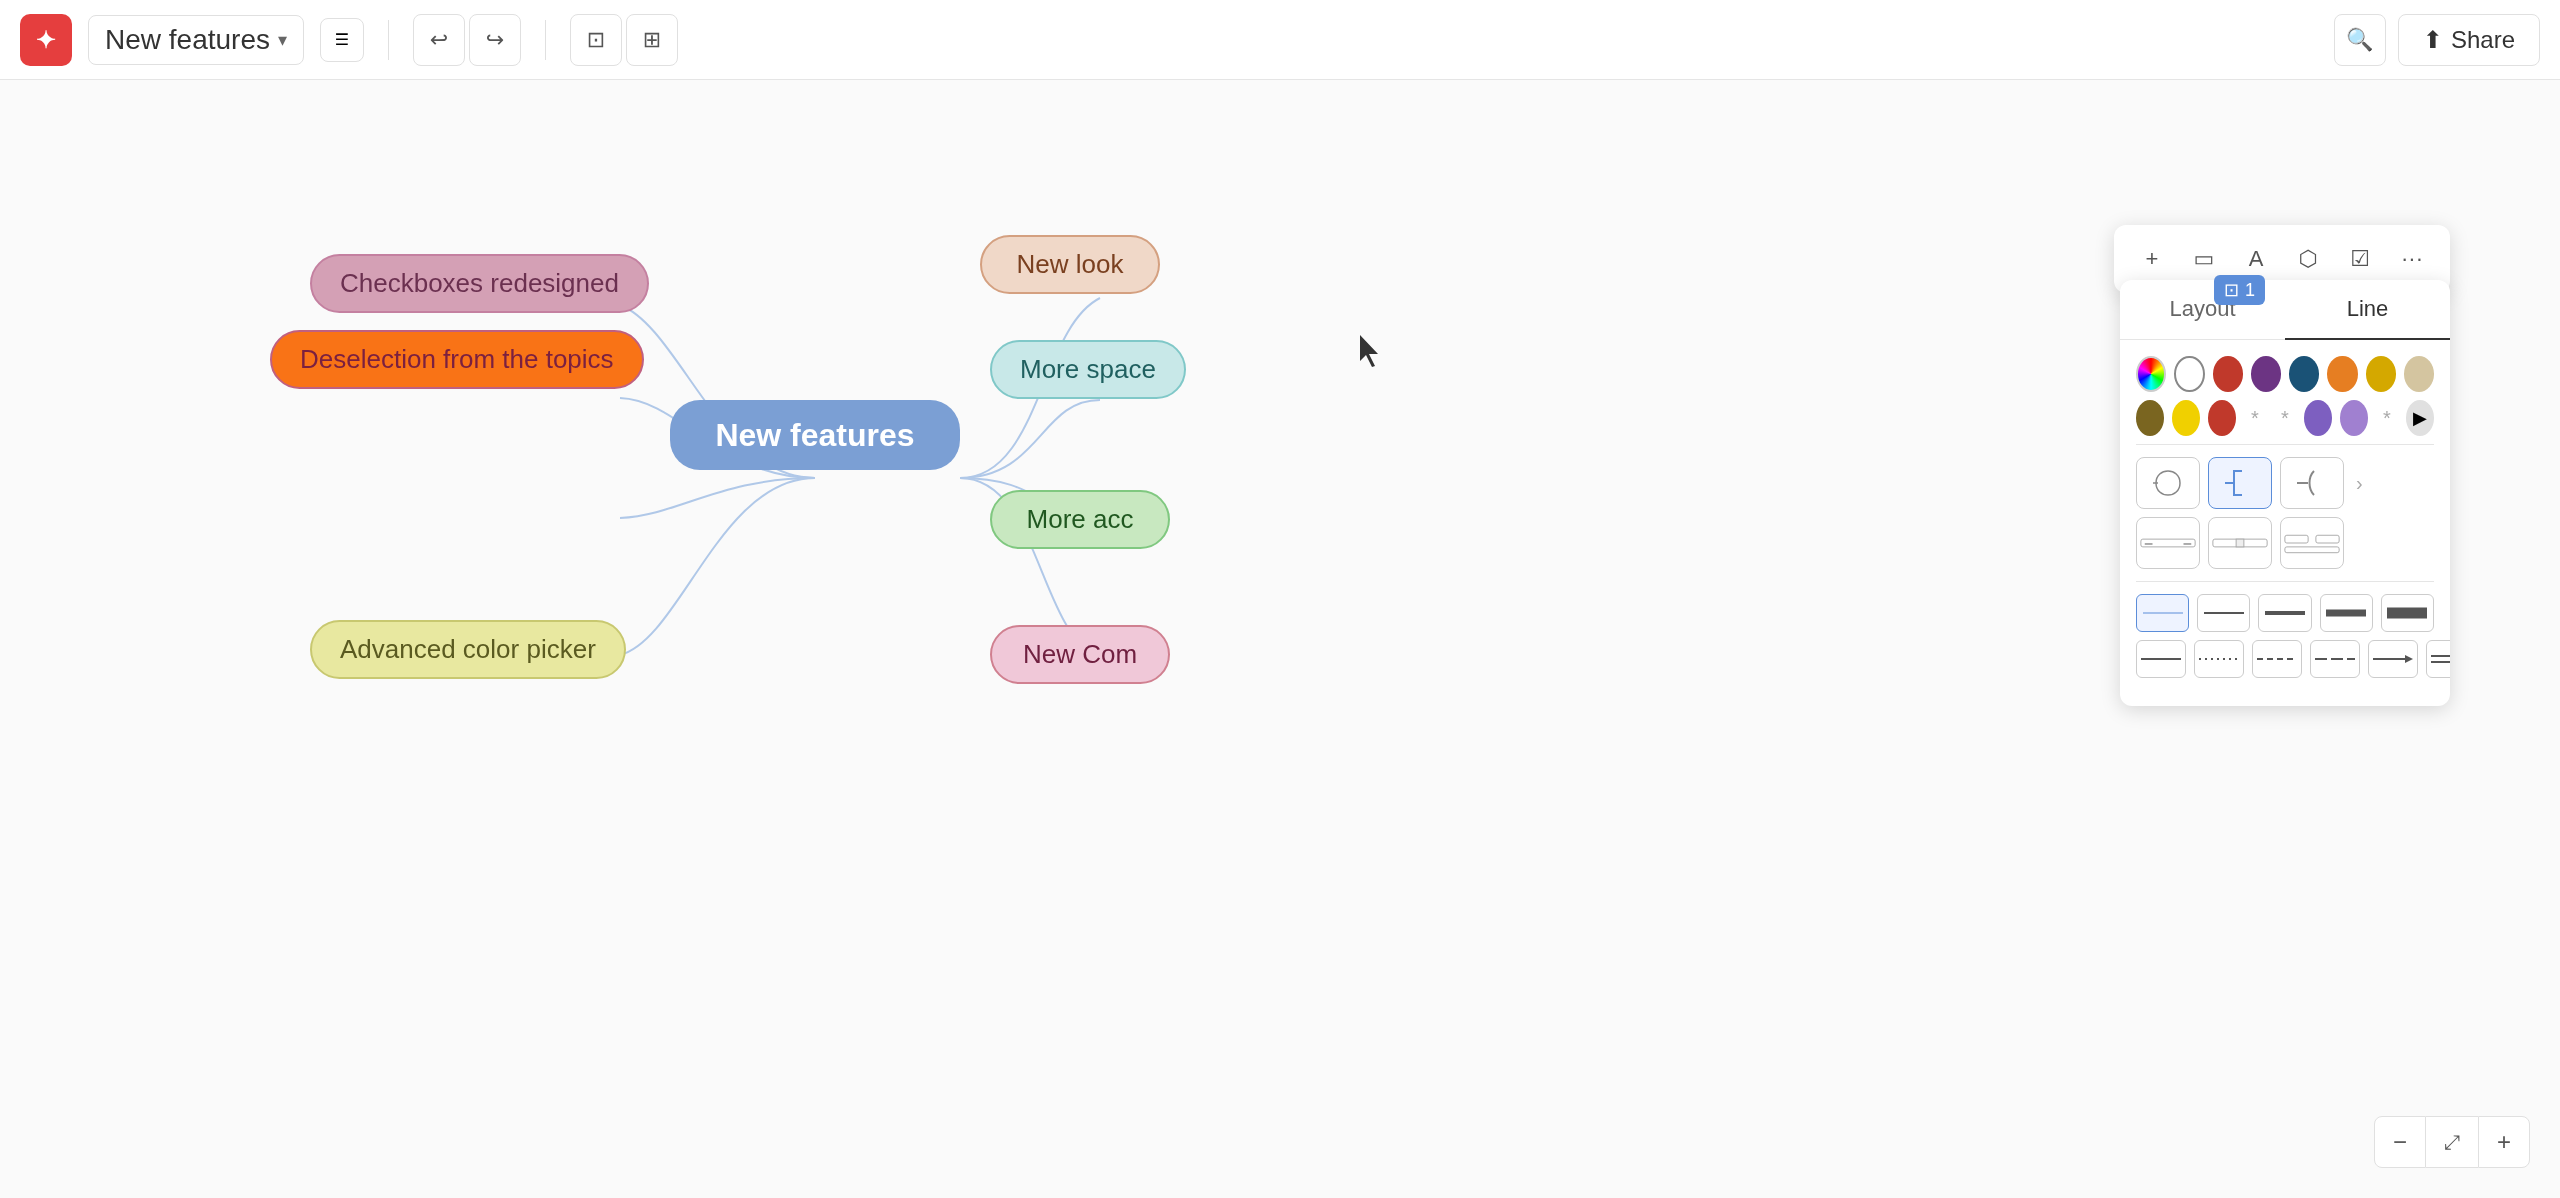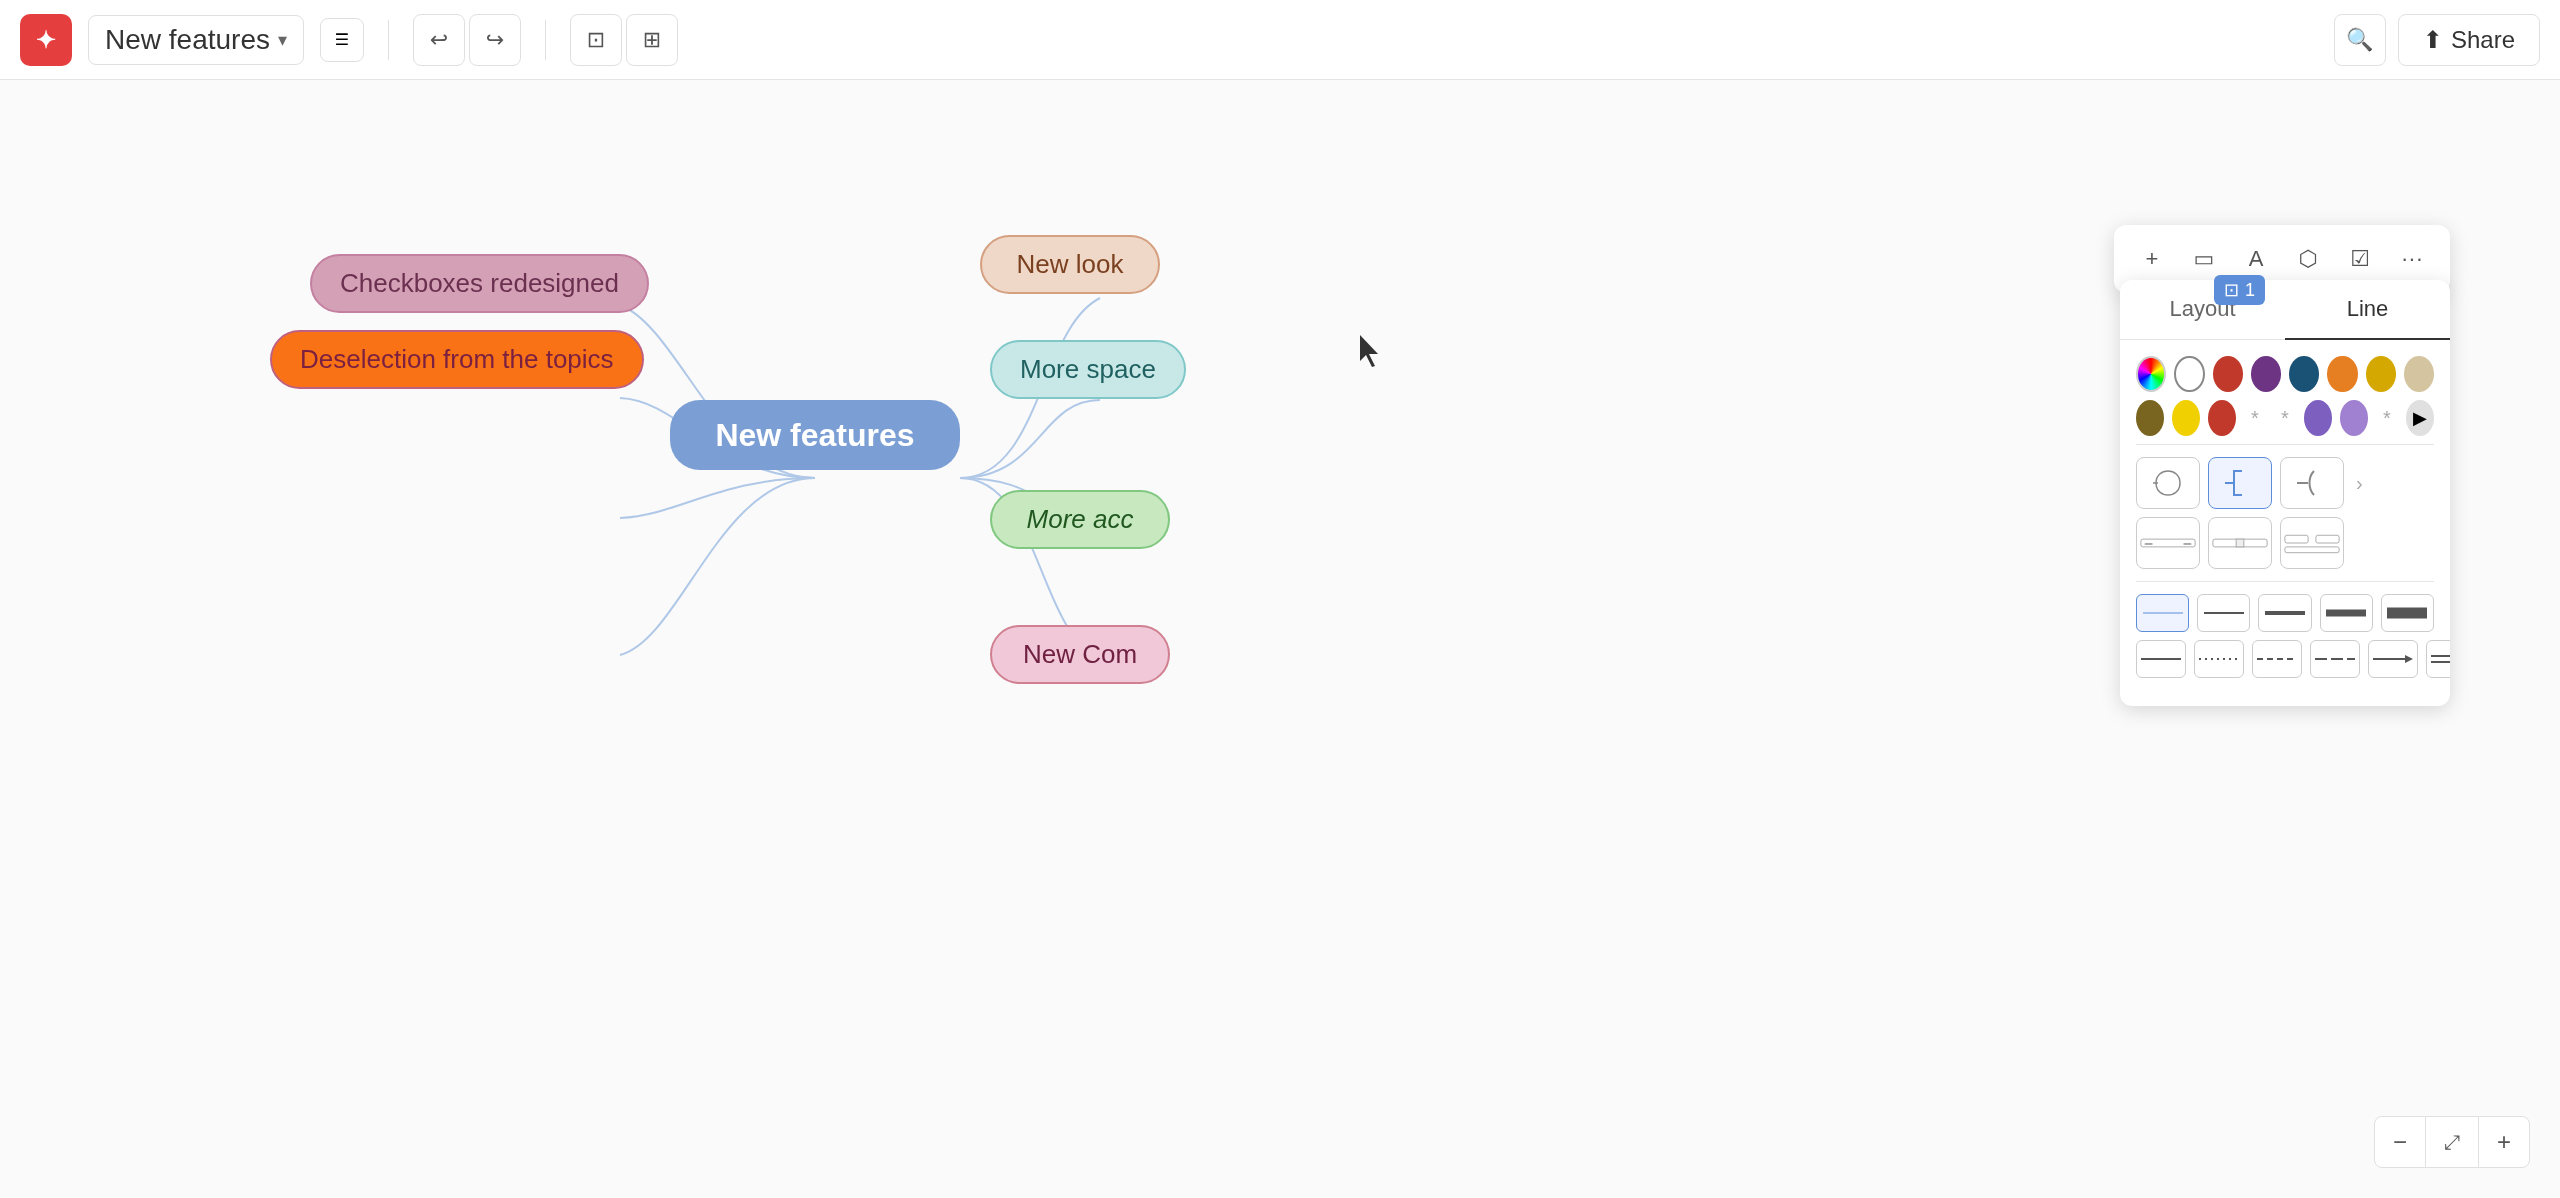"More acc" div.node { font-style: italic -> none }
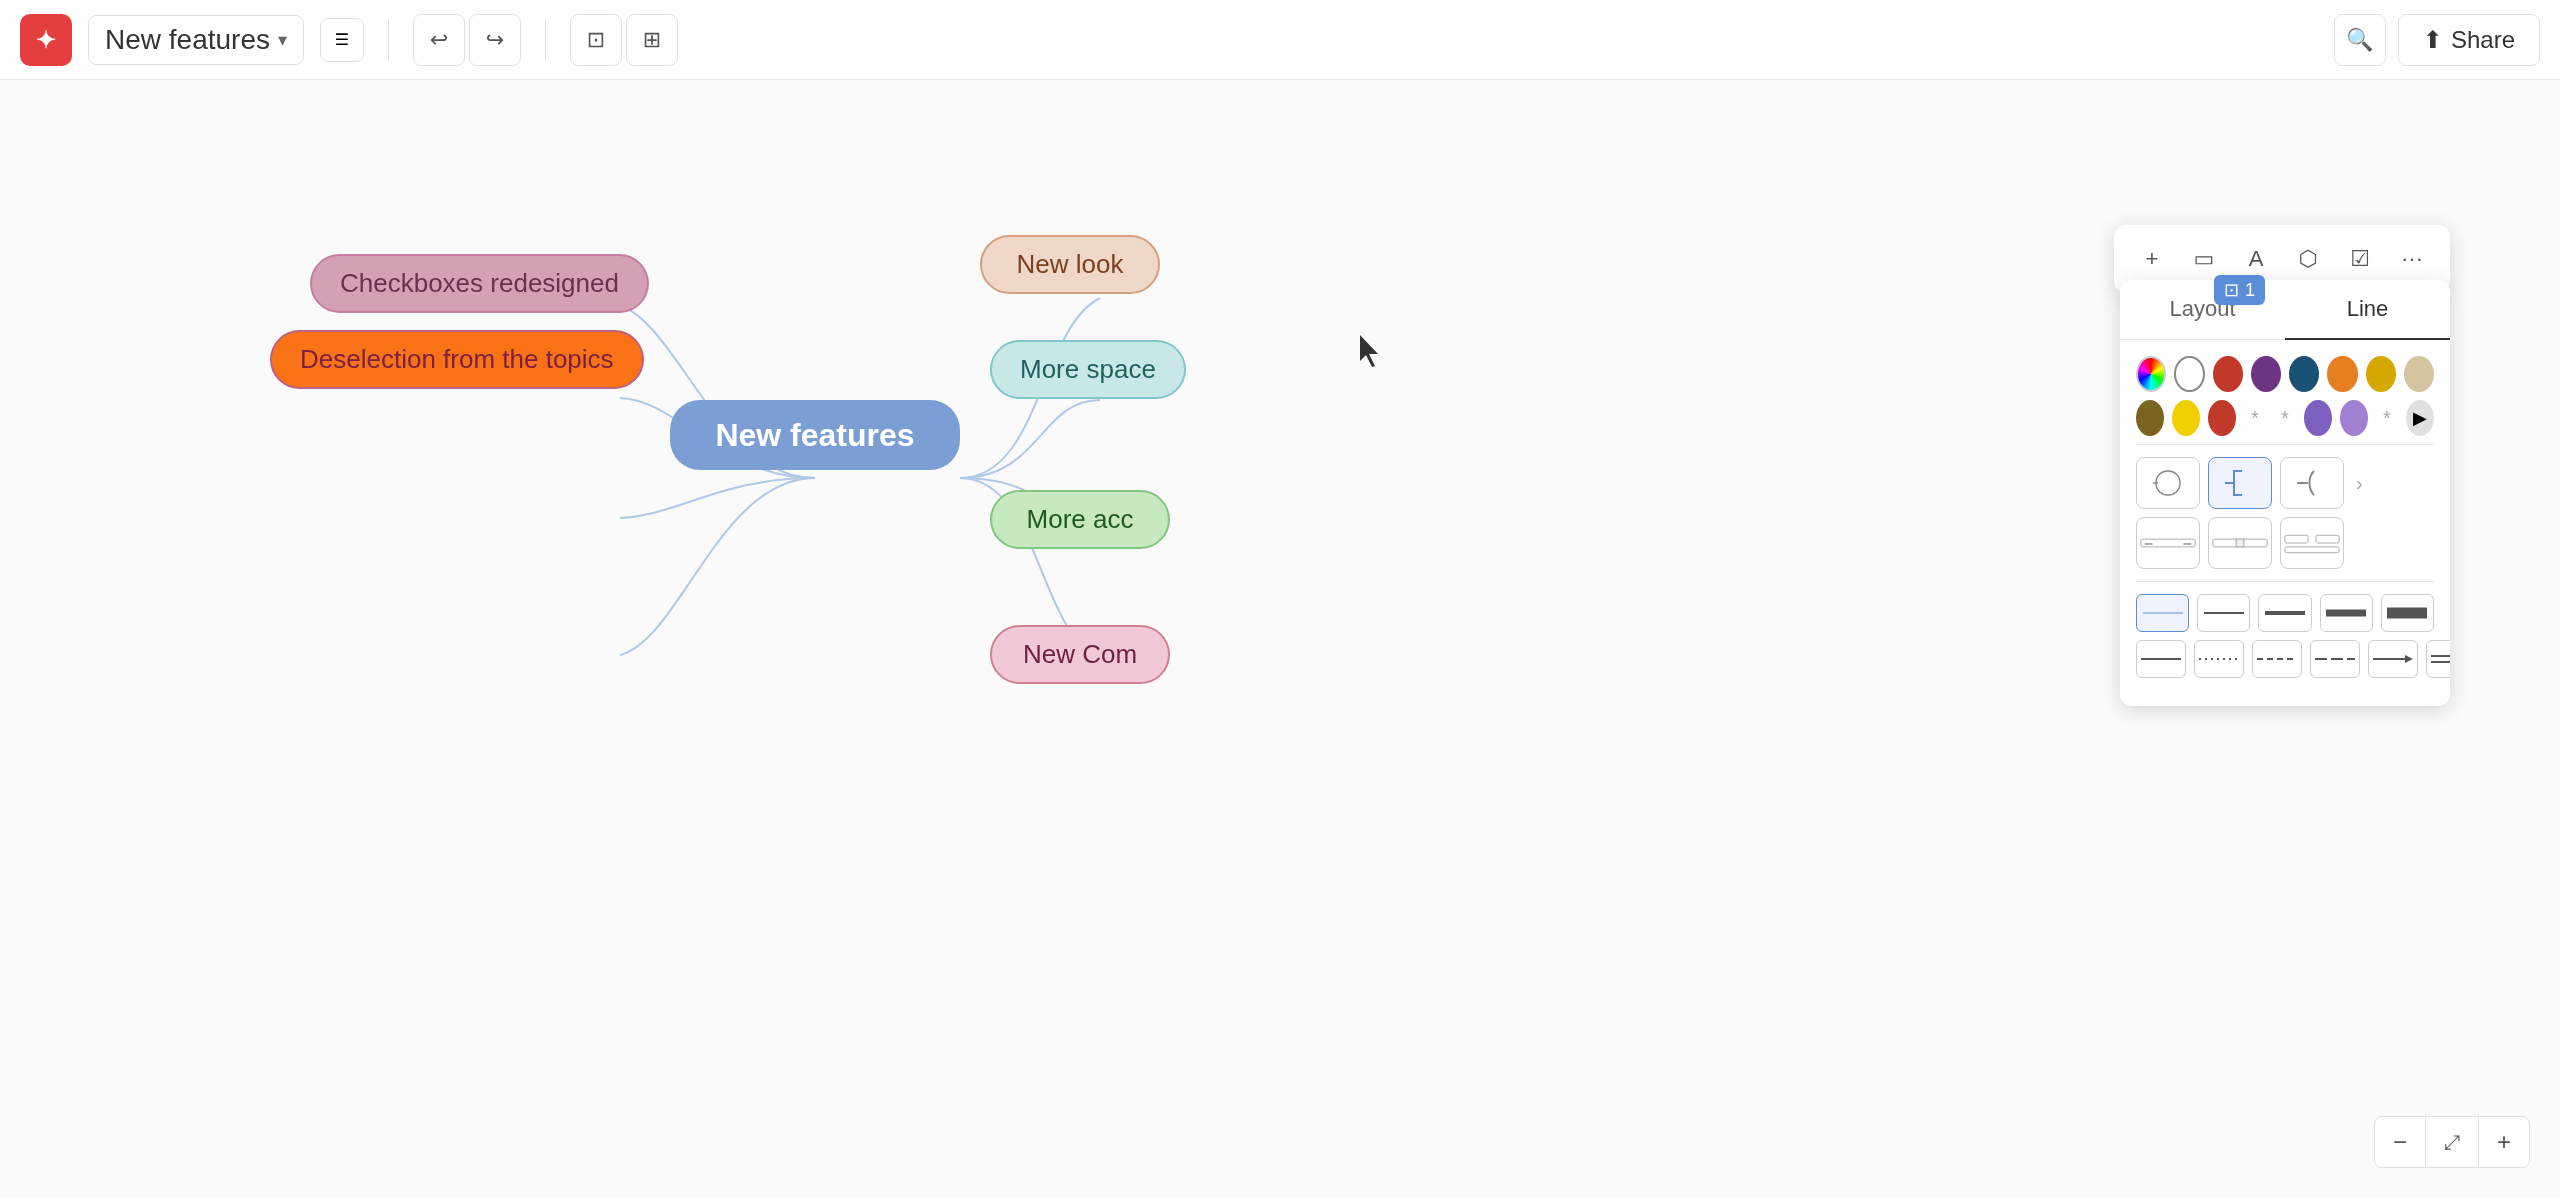"Advanced color picker" div.node { html: none -> <div> <span>Advanced color picker</span> </div> }
